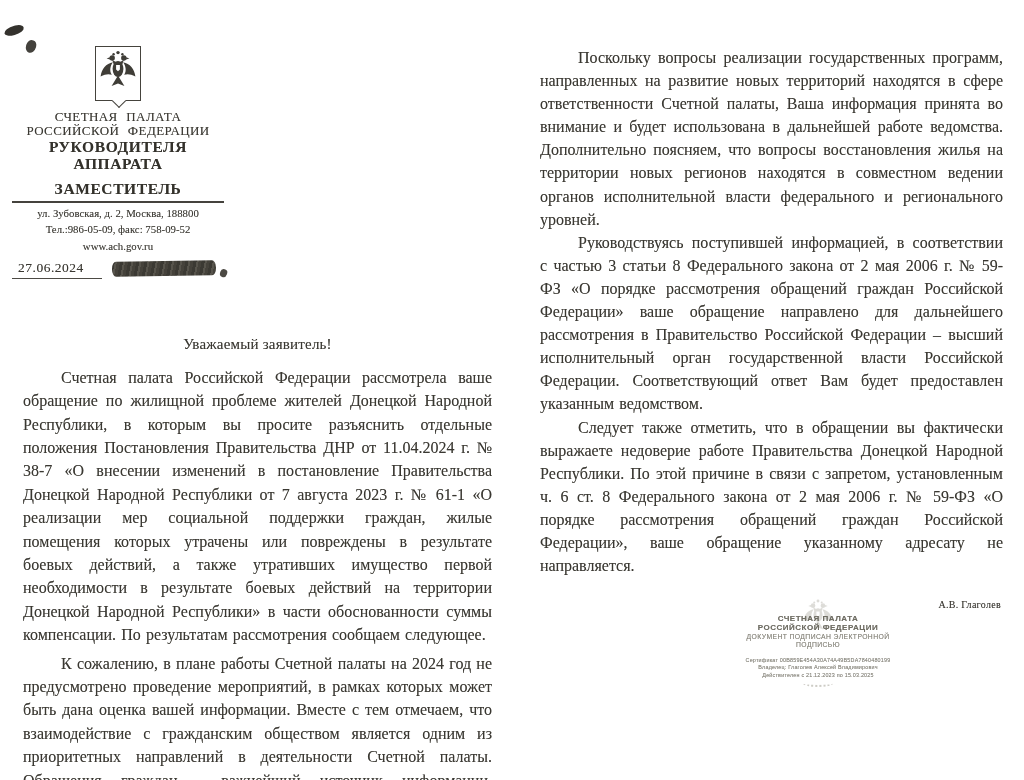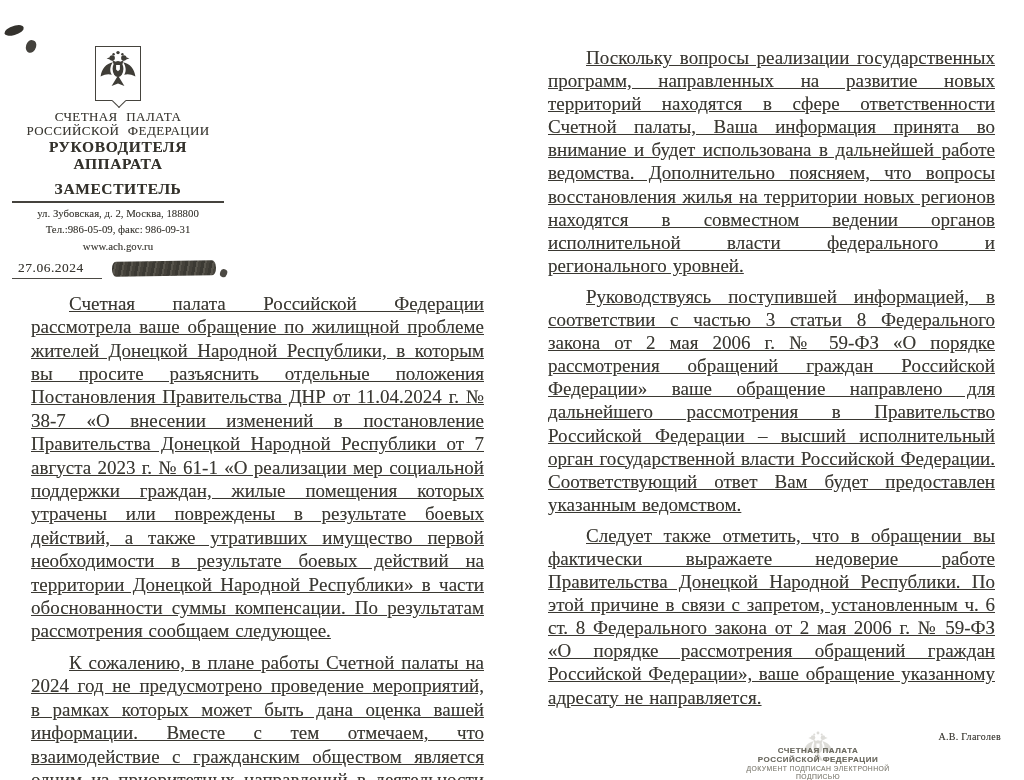"Поскольку вопросы реализации" .para { font-size: 19px -> 16px; margin: 8px -> 0; text-decoration: underline -> none }
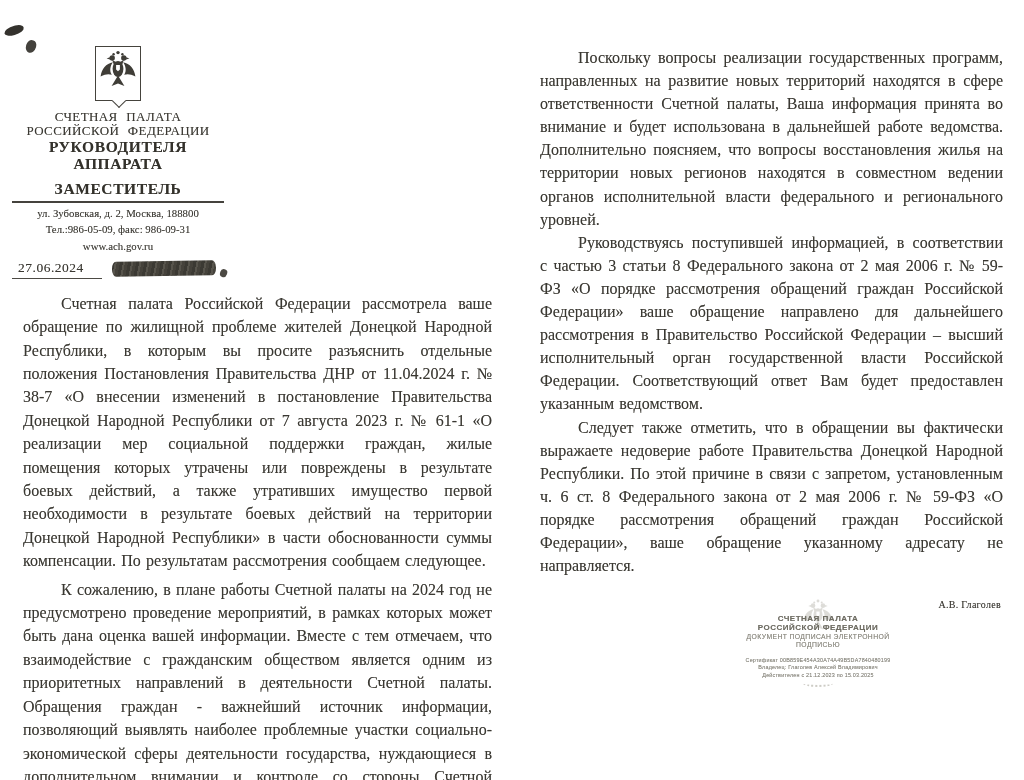"Тел.:986-05-09, факс: 986-09-31" div.lh-contacts { text: 986-09-31 -> 758-09-52 }
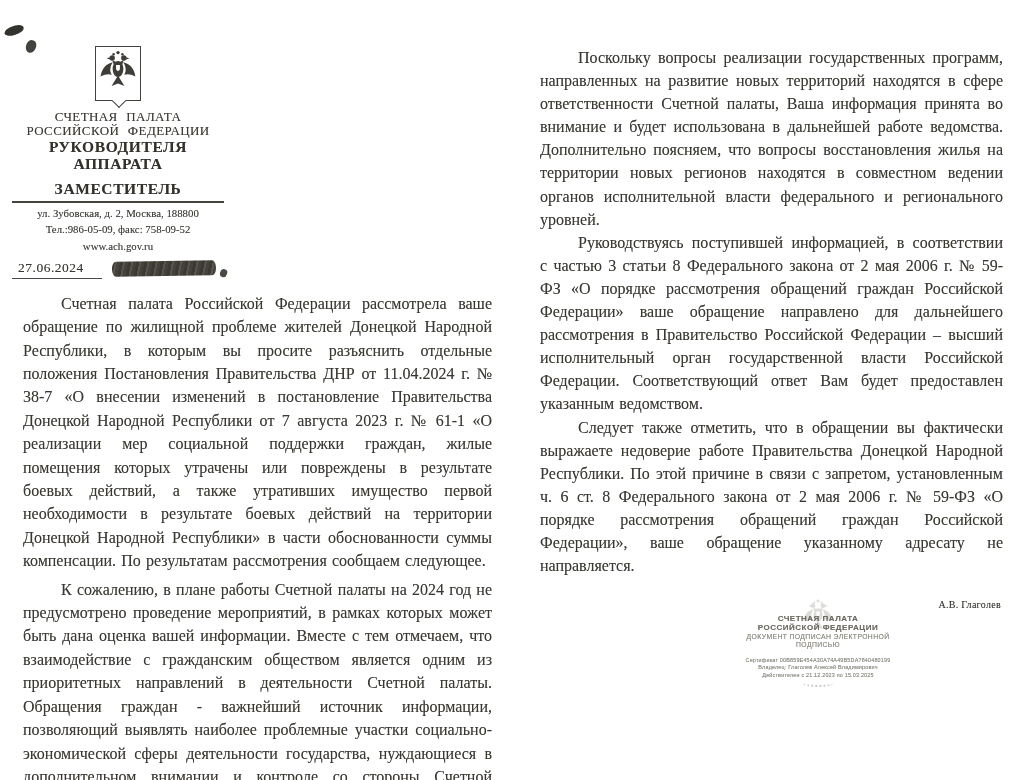"Уважаемый заявитель!" div.salutation { html: none -> <div>Уважаемый заявитель!</div> }
